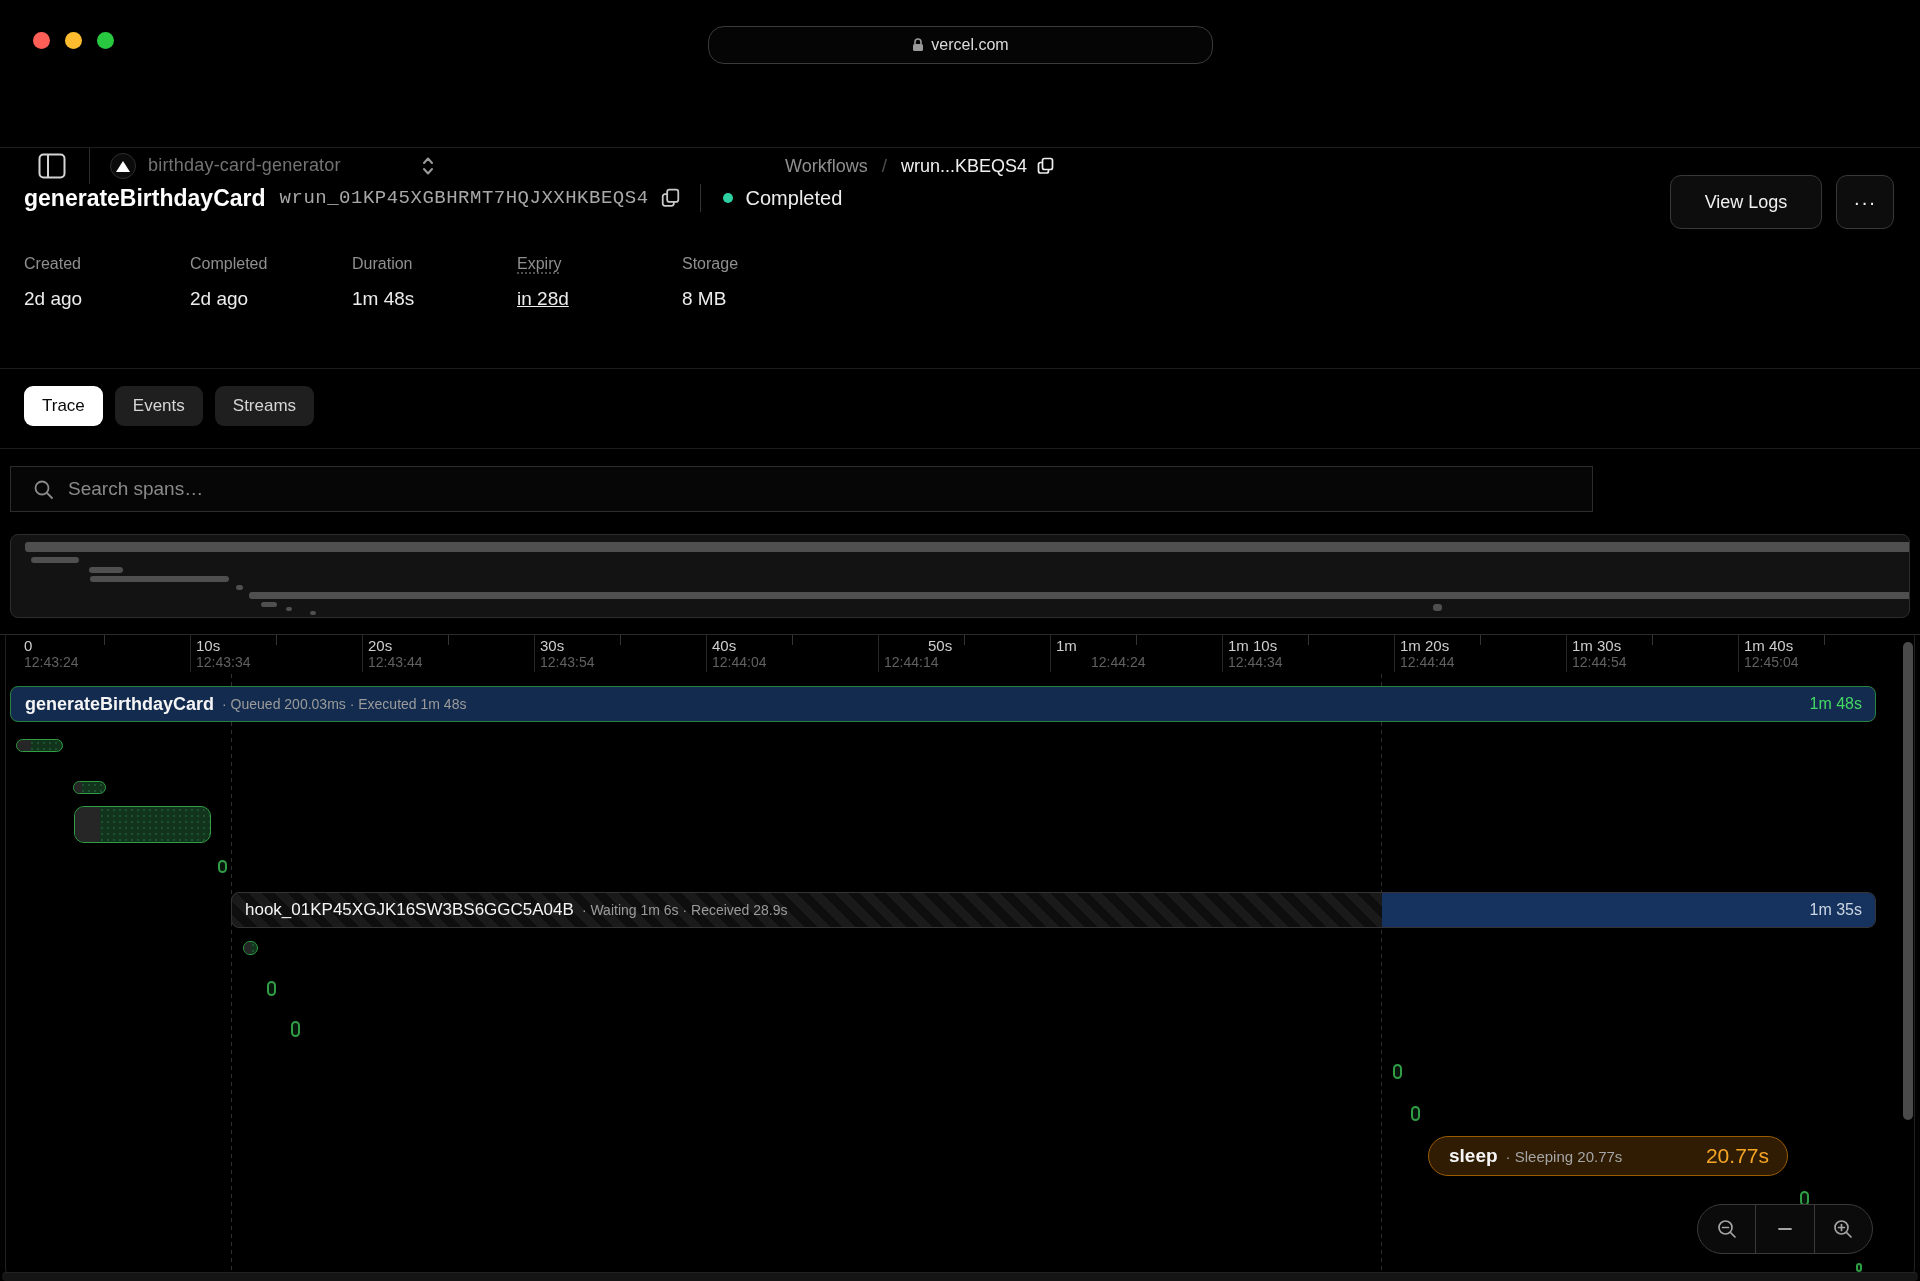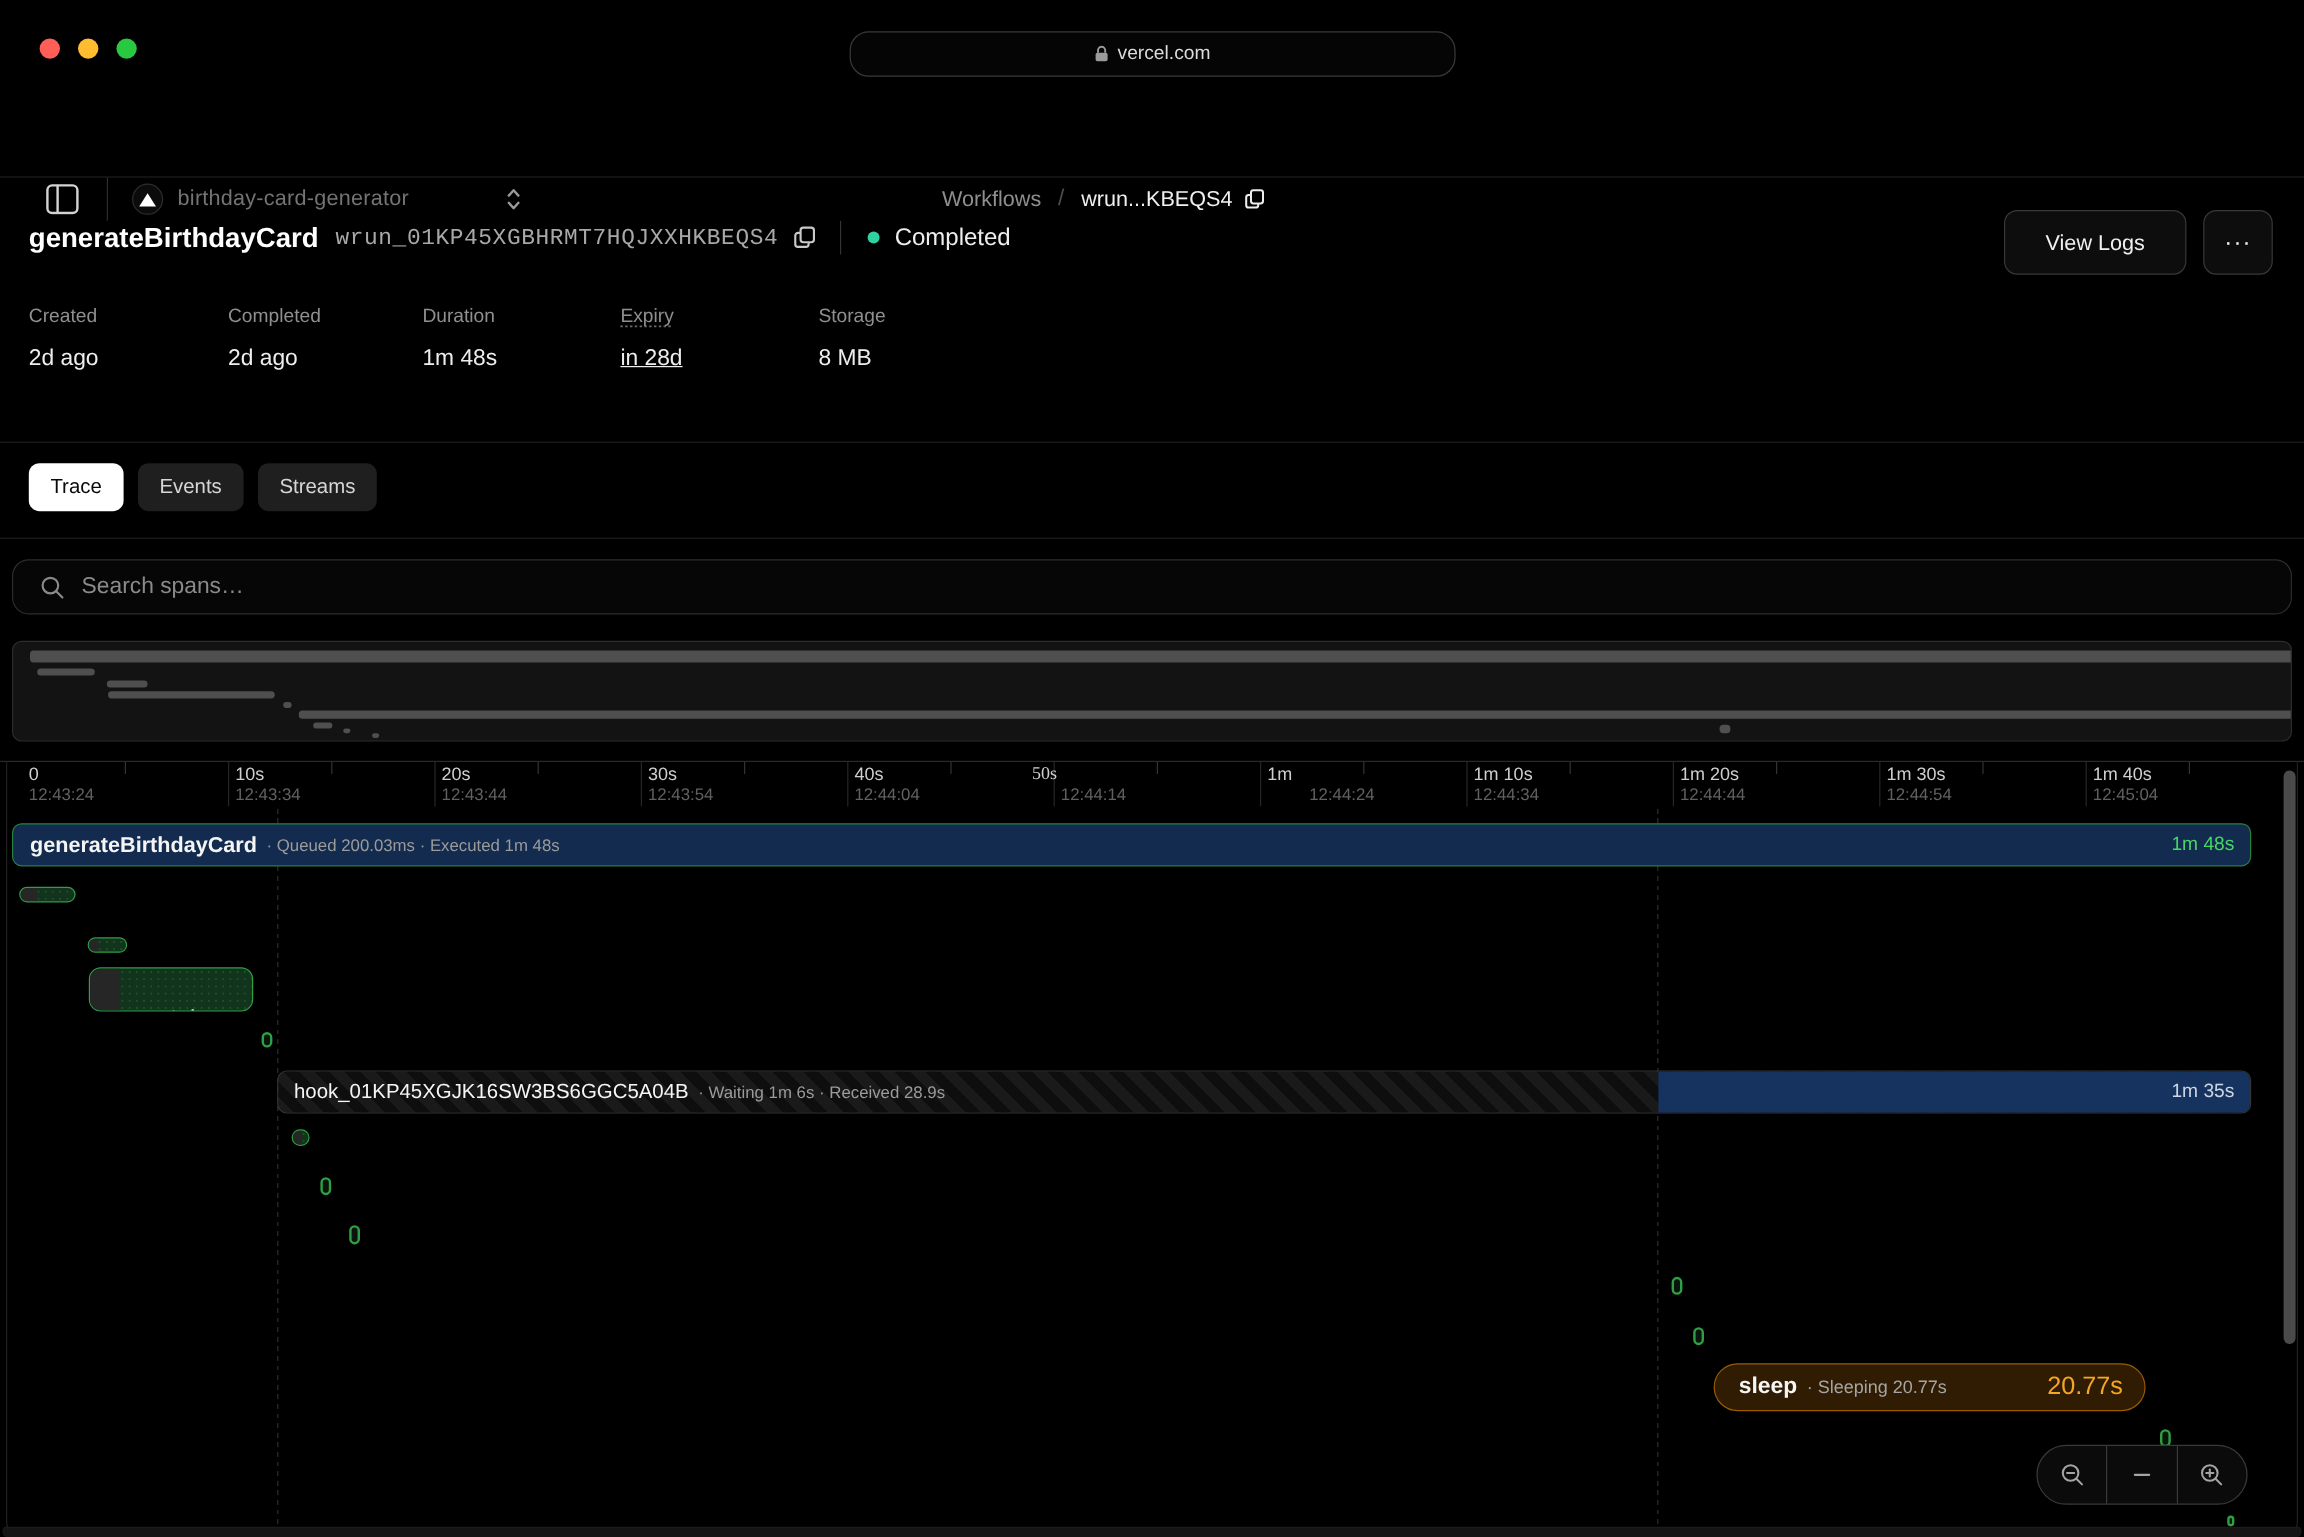"Search spans…" .searchbox { border-radius: 14px -> 0; width: 1900px -> 1583px }
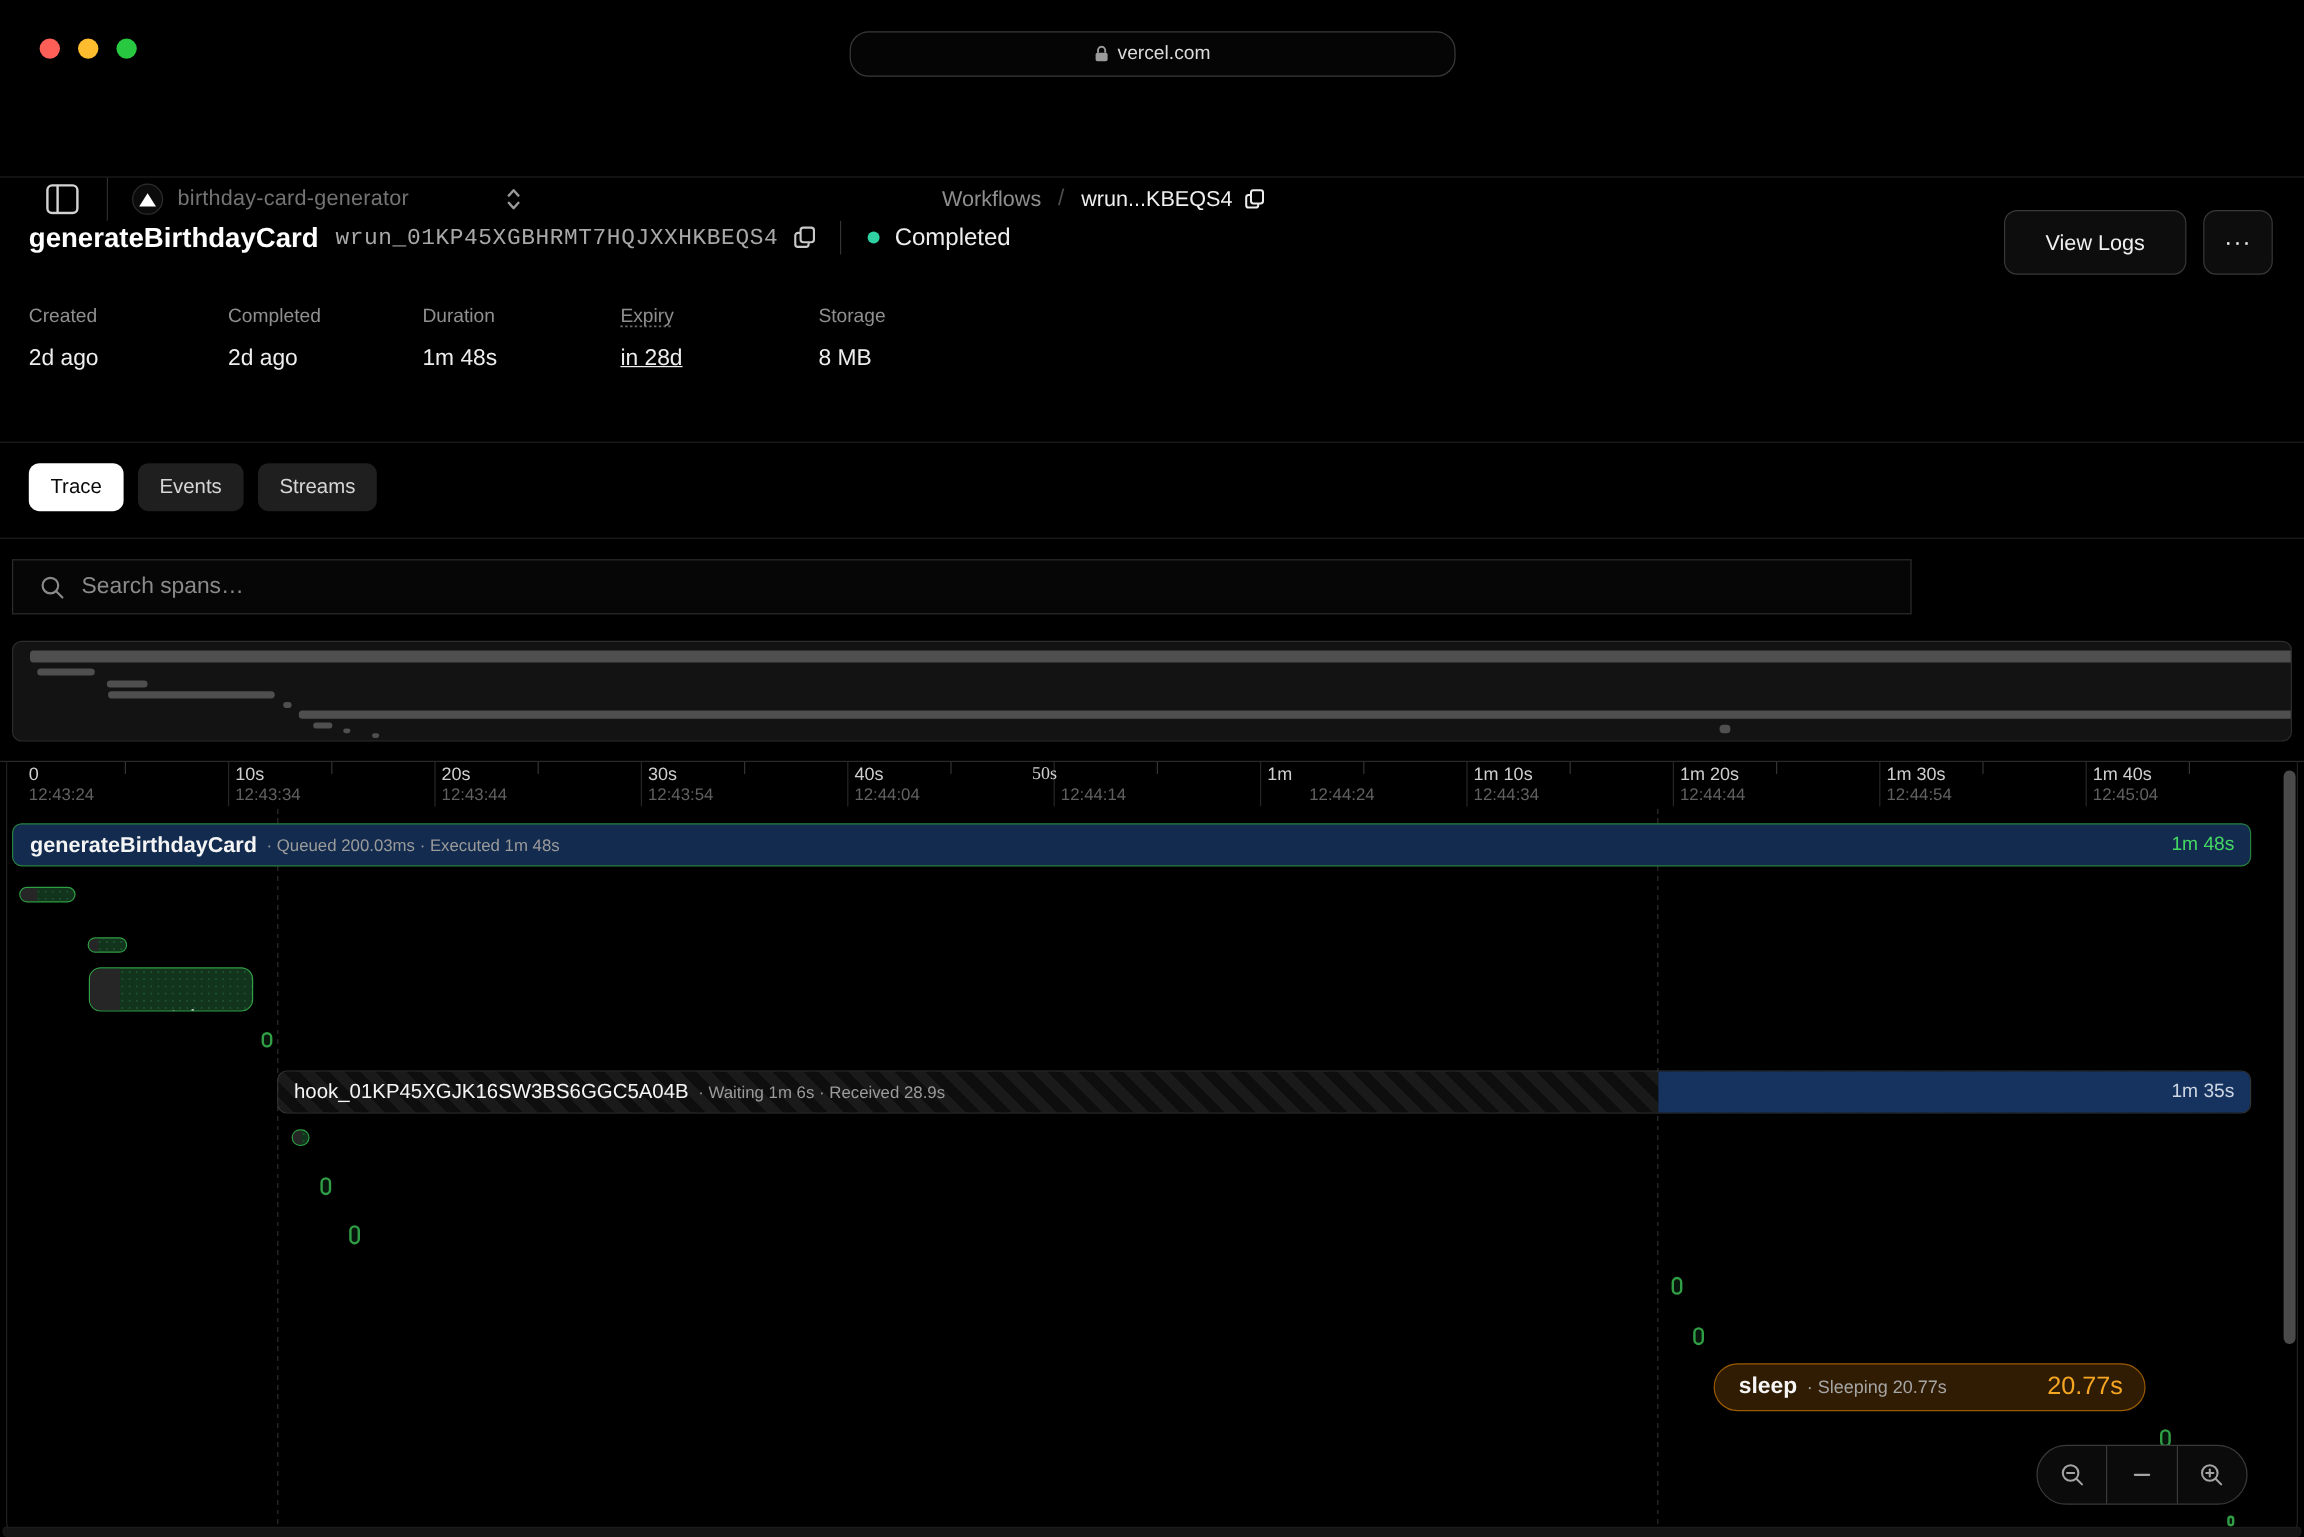"50s" div.tick-label { font-family: Liberation Serif, serif -> none; left: 860px -> 928px }
